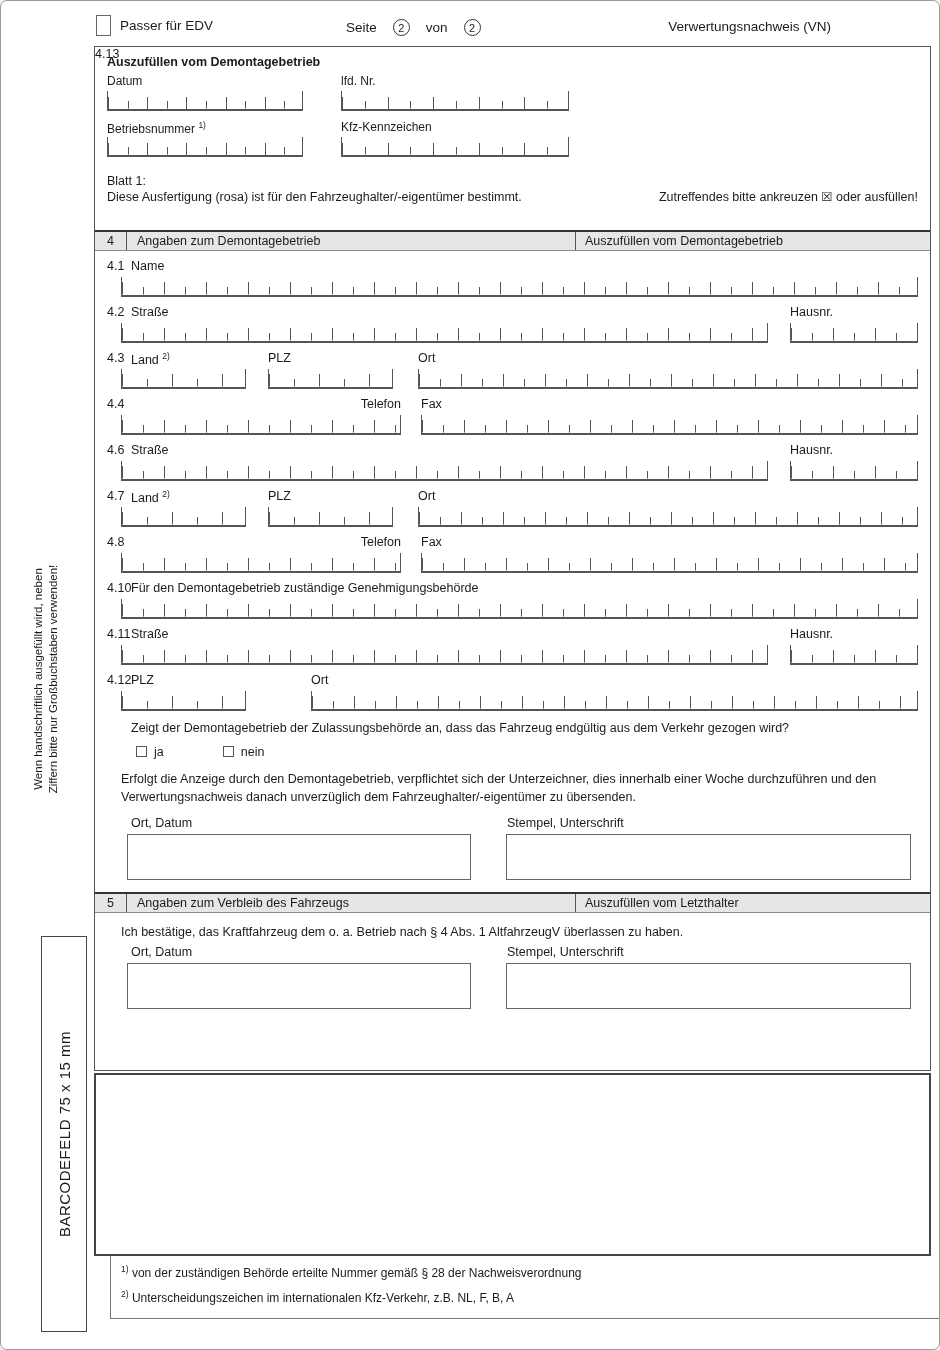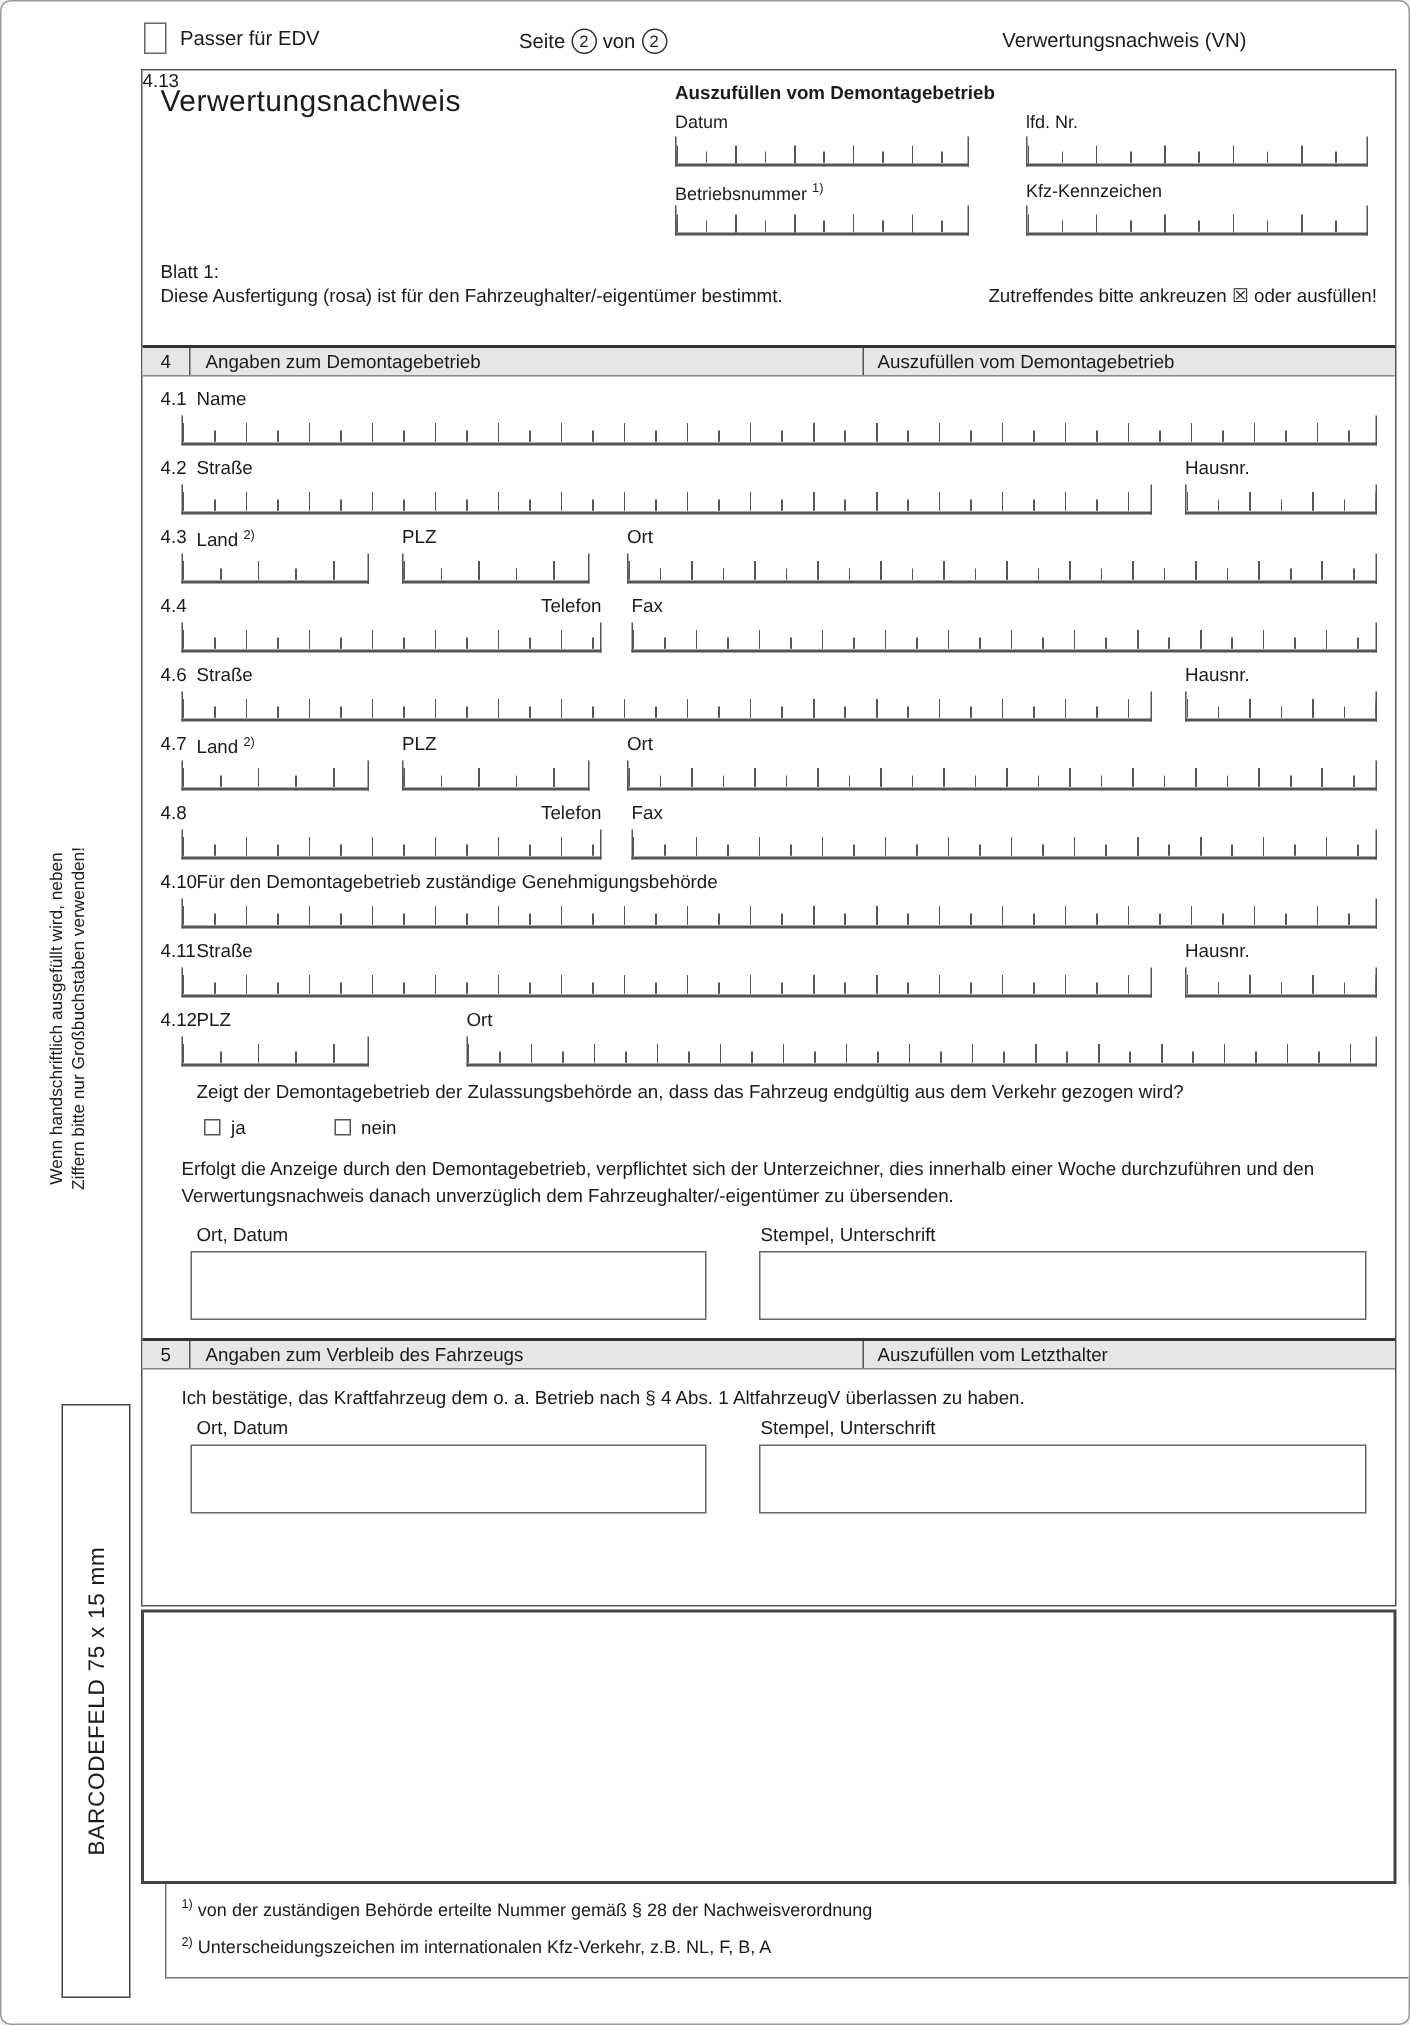"Seite" .seite { gap: 4px -> 16px }
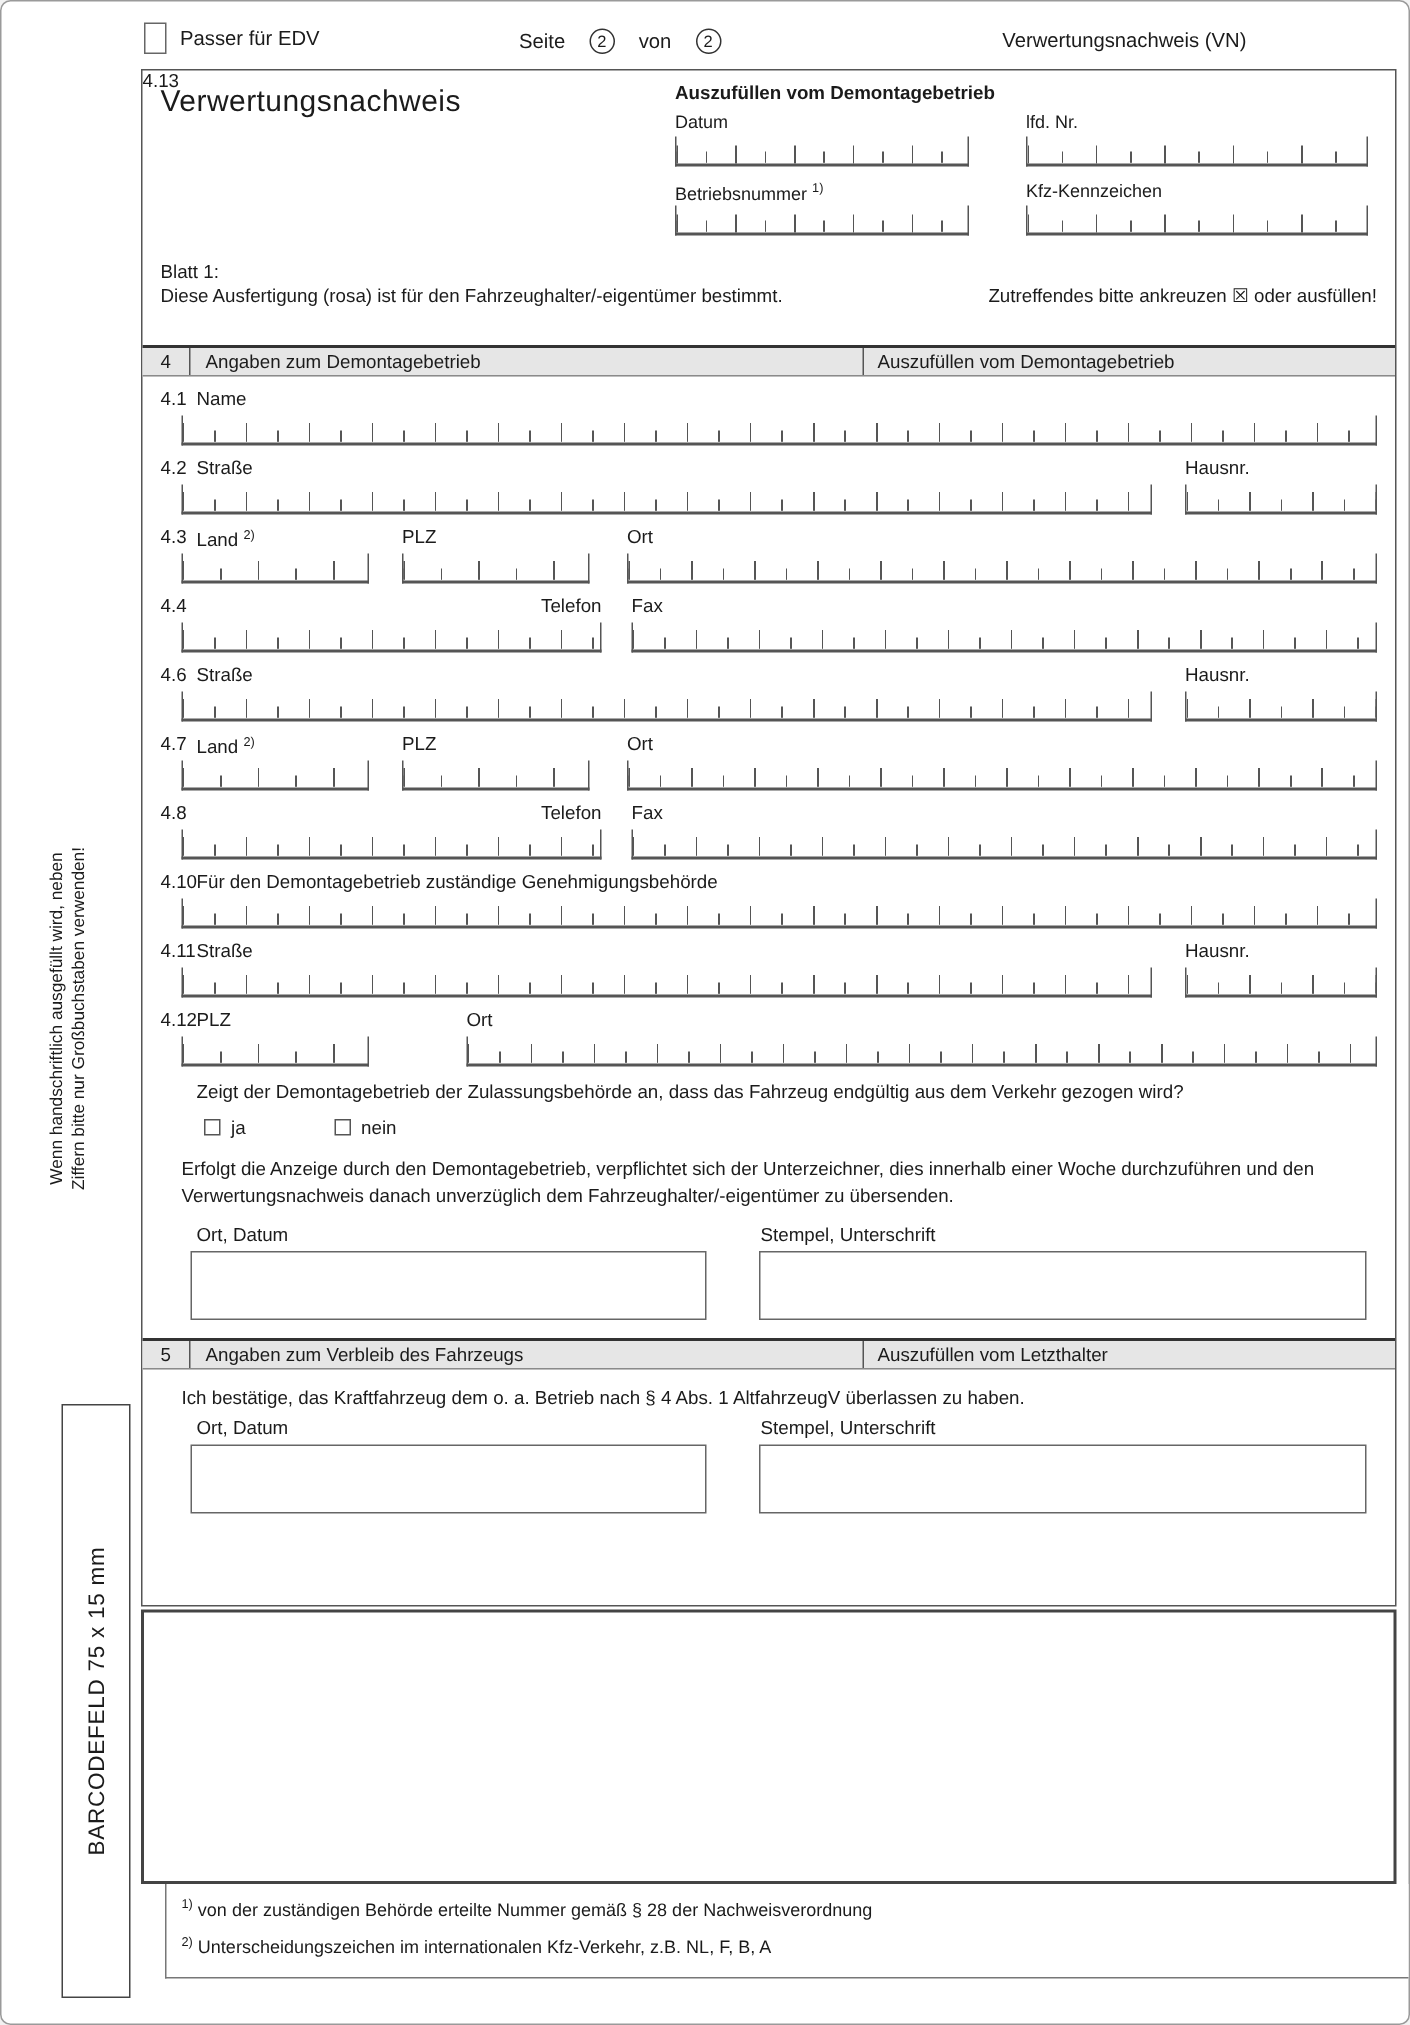"Verwertungsnachweis" div.form-title { html: <div>Verwertungsnachweis</div> -> none }
